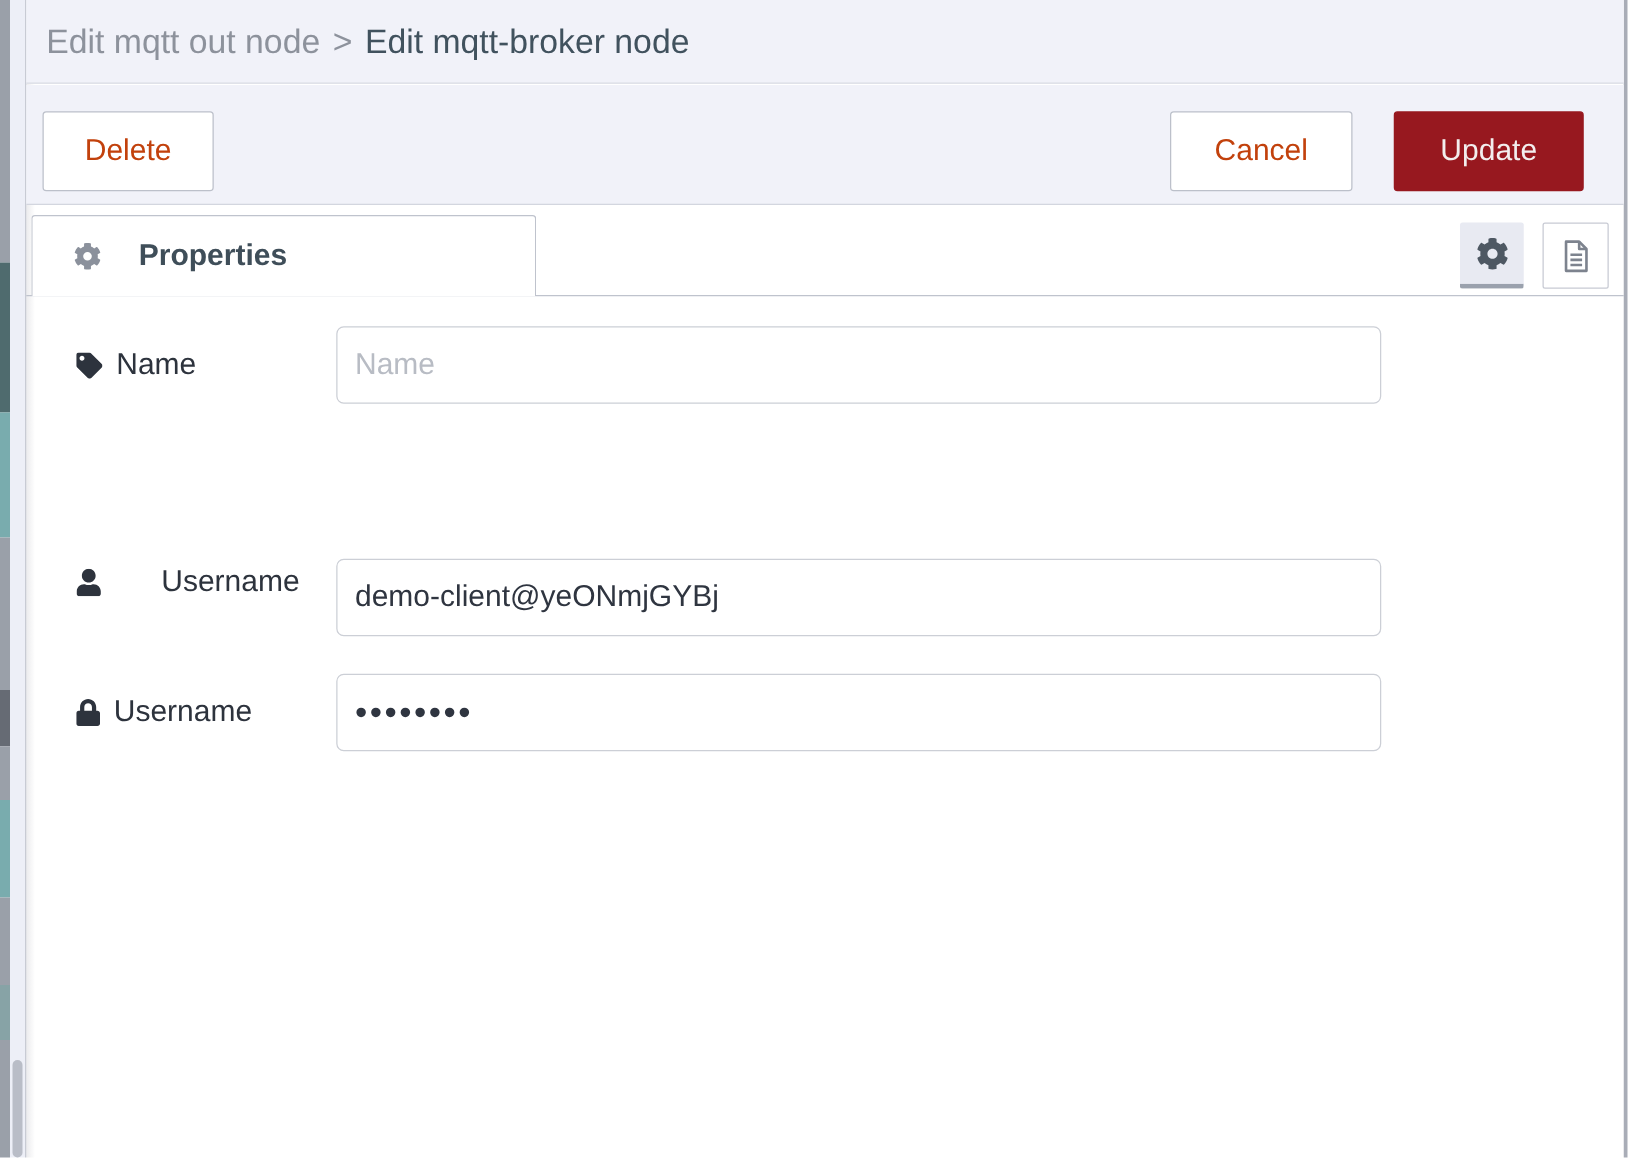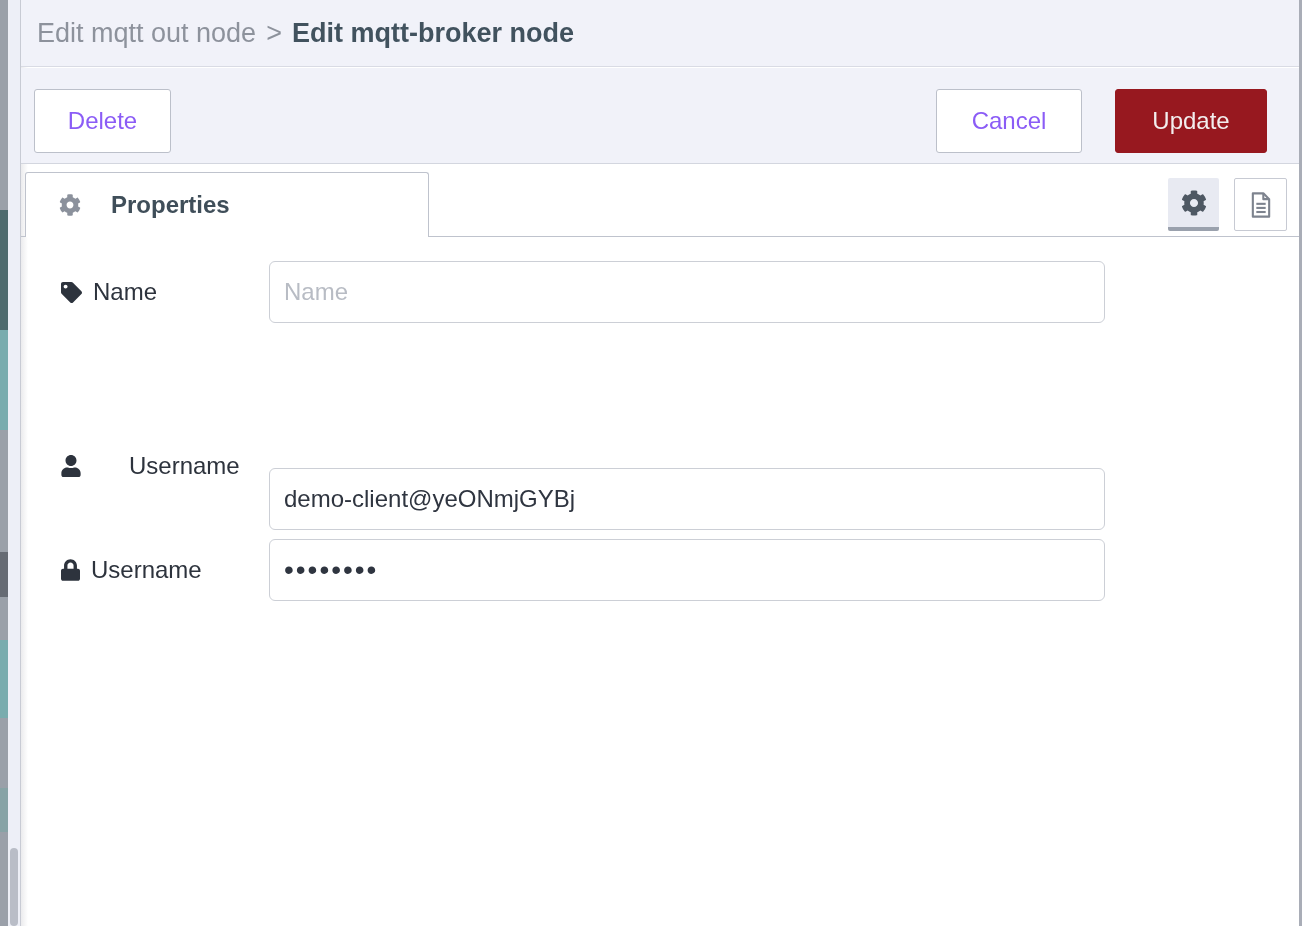"Edit mqtt-broker node" .hdr .current { font-weight: 700 -> 400 }
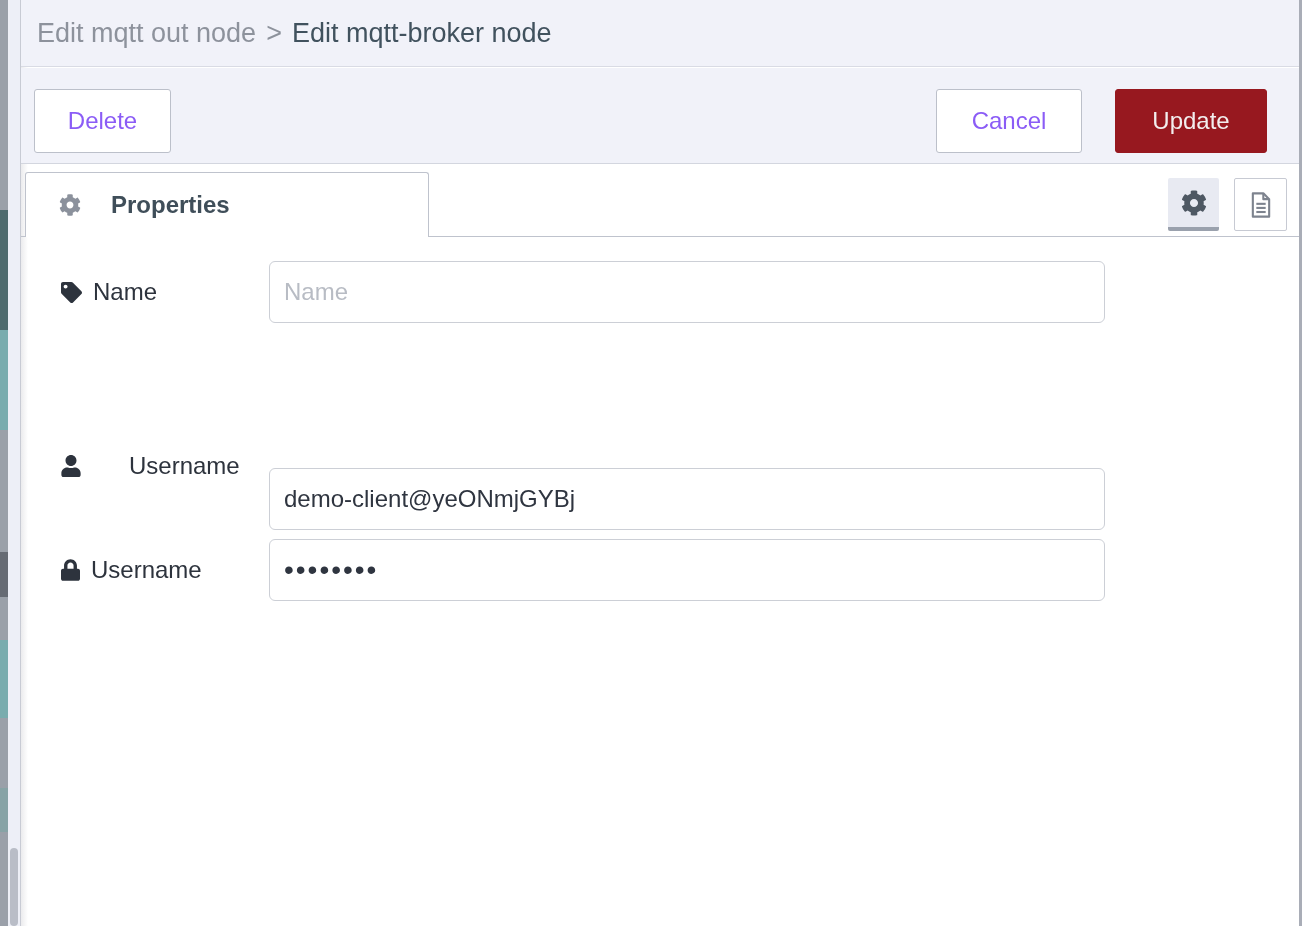"Delete" .btn { color: #8b5cf6 -> #c2410c }
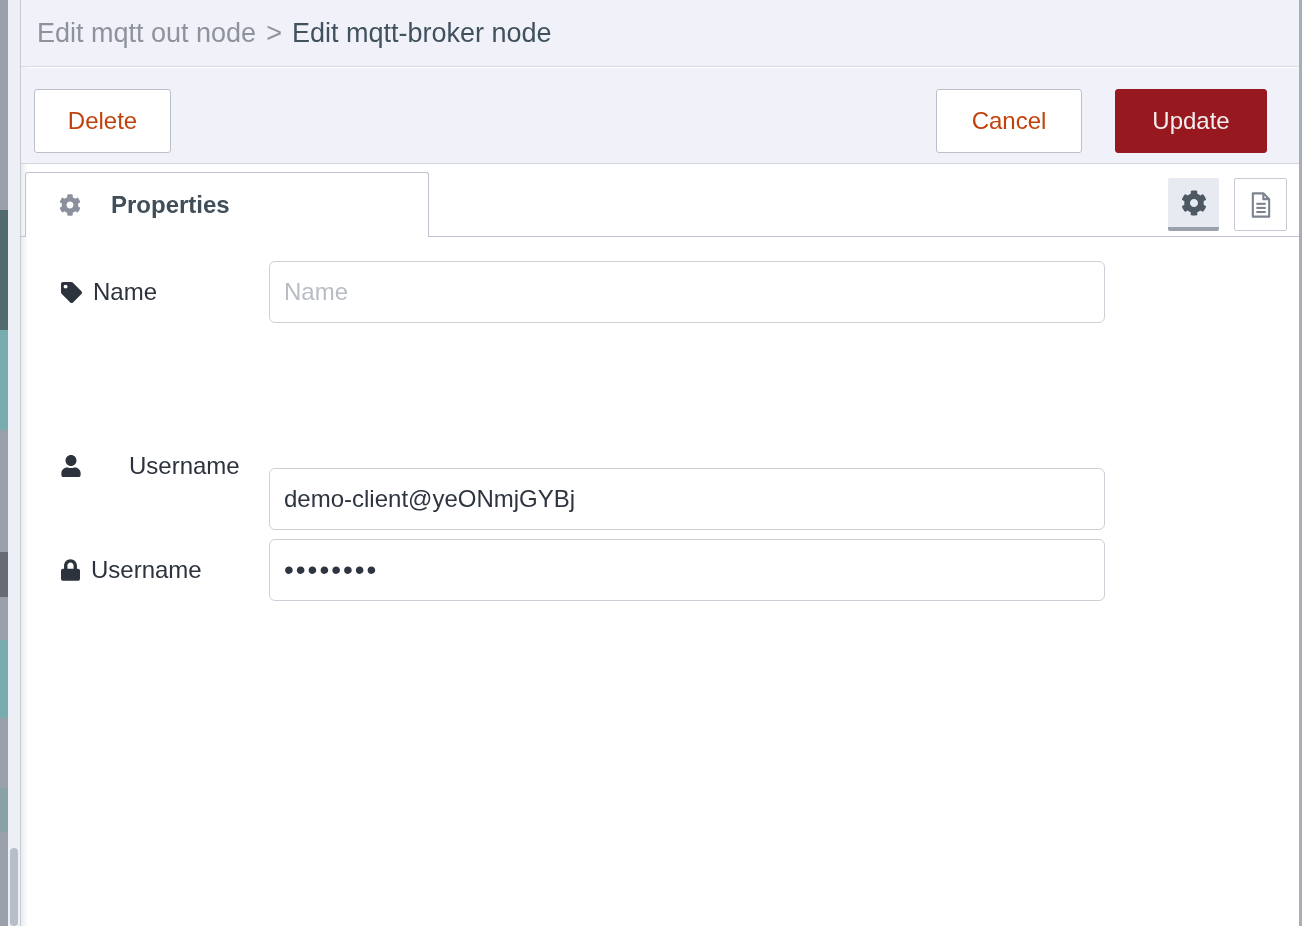"demo-client@yeONmjGYBj" .input-user { margin-top: 21px -> none }
